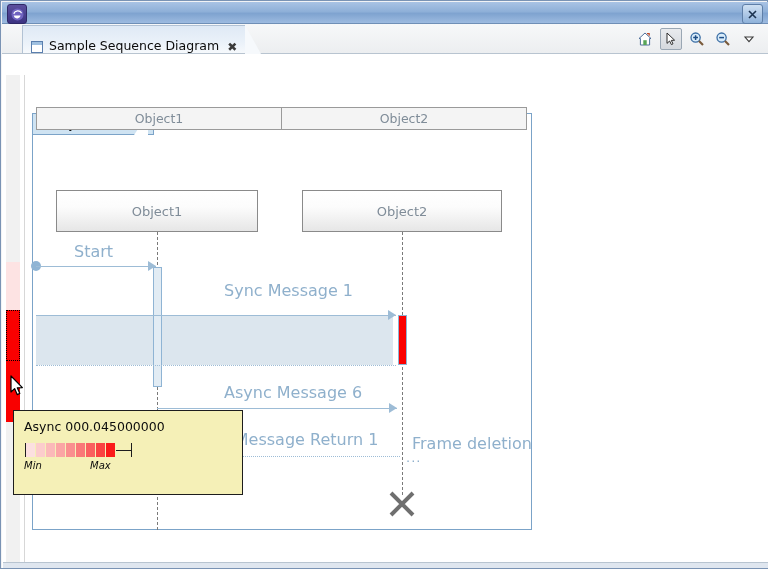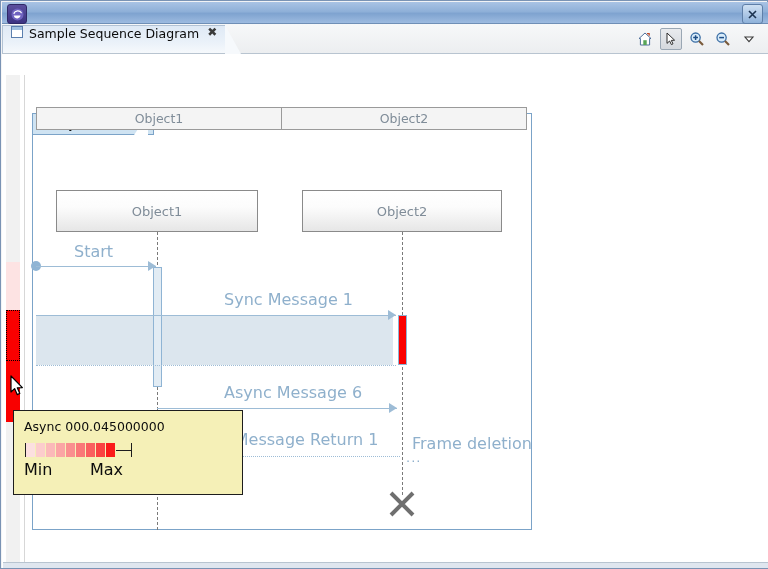"Sample Sequence Diagram" #tab { align-items: flex-start -> flex-end; left: 0 -> 20px }
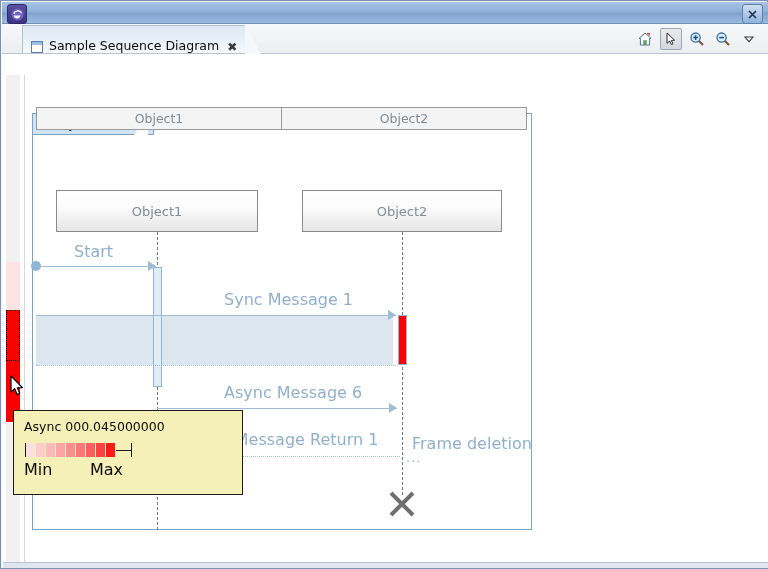"Sync Message 1" div.msg-label { top: 215px -> 206px }
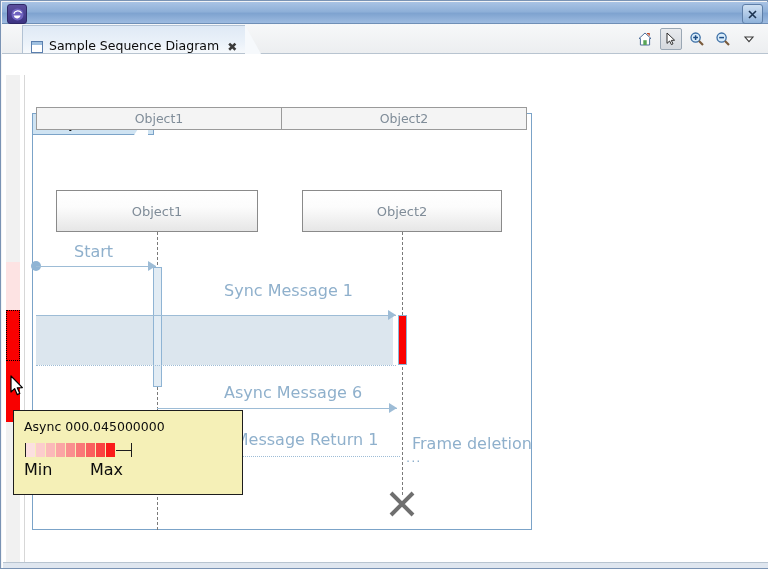"Min" #tt-minmax { font-size: 16px -> 10px; font-style: none -> italic }
